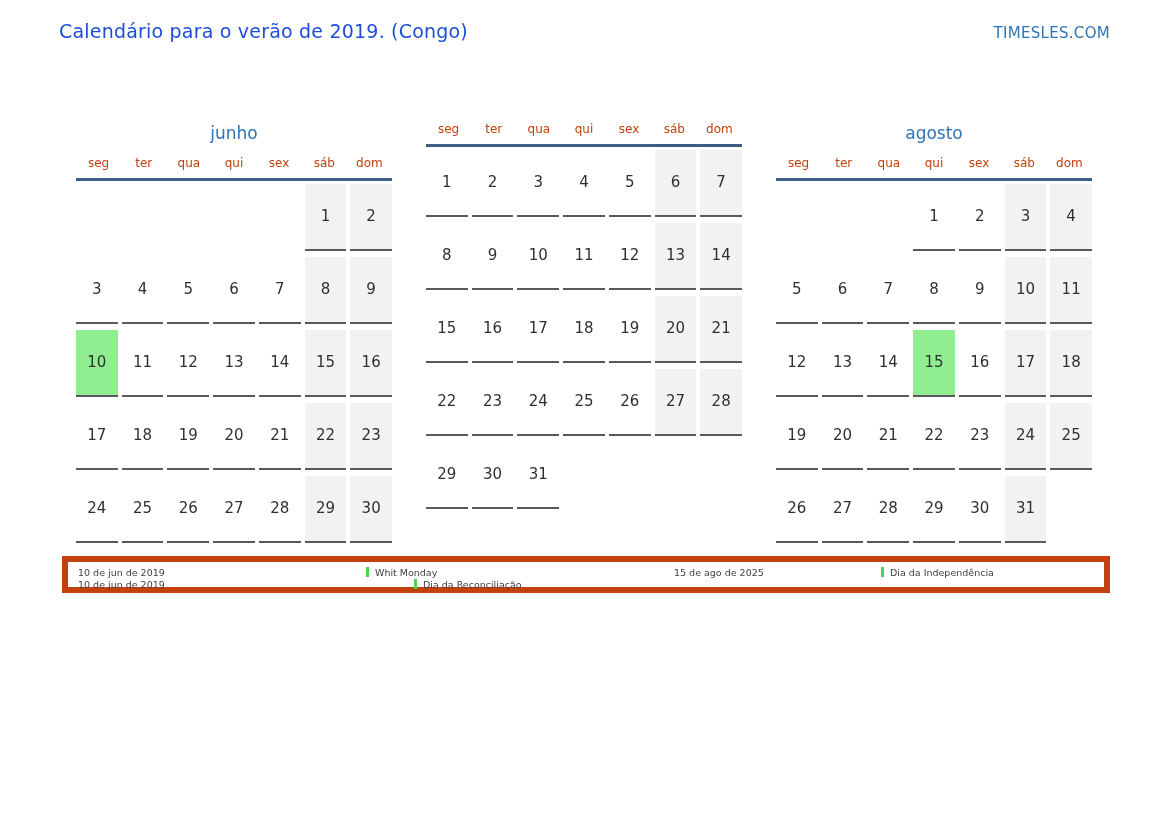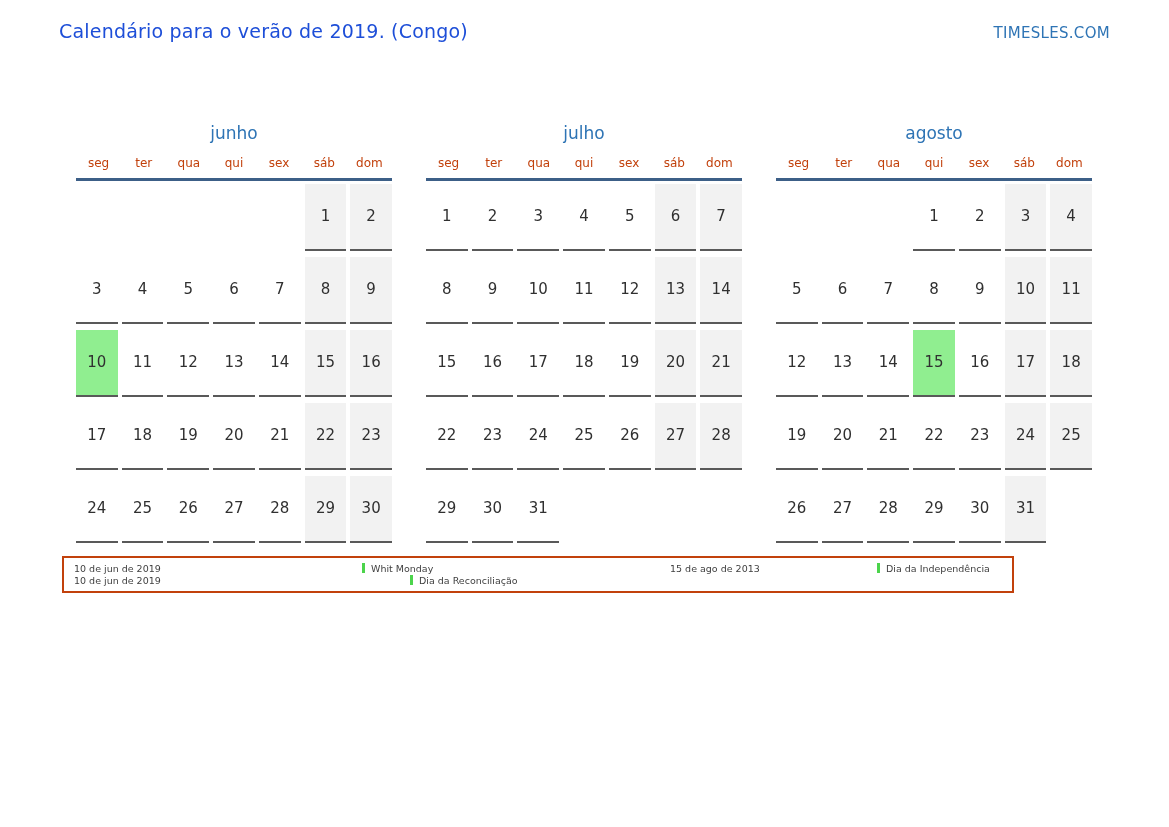"julho" div.month-title { html: <div>julho</div> -> none }
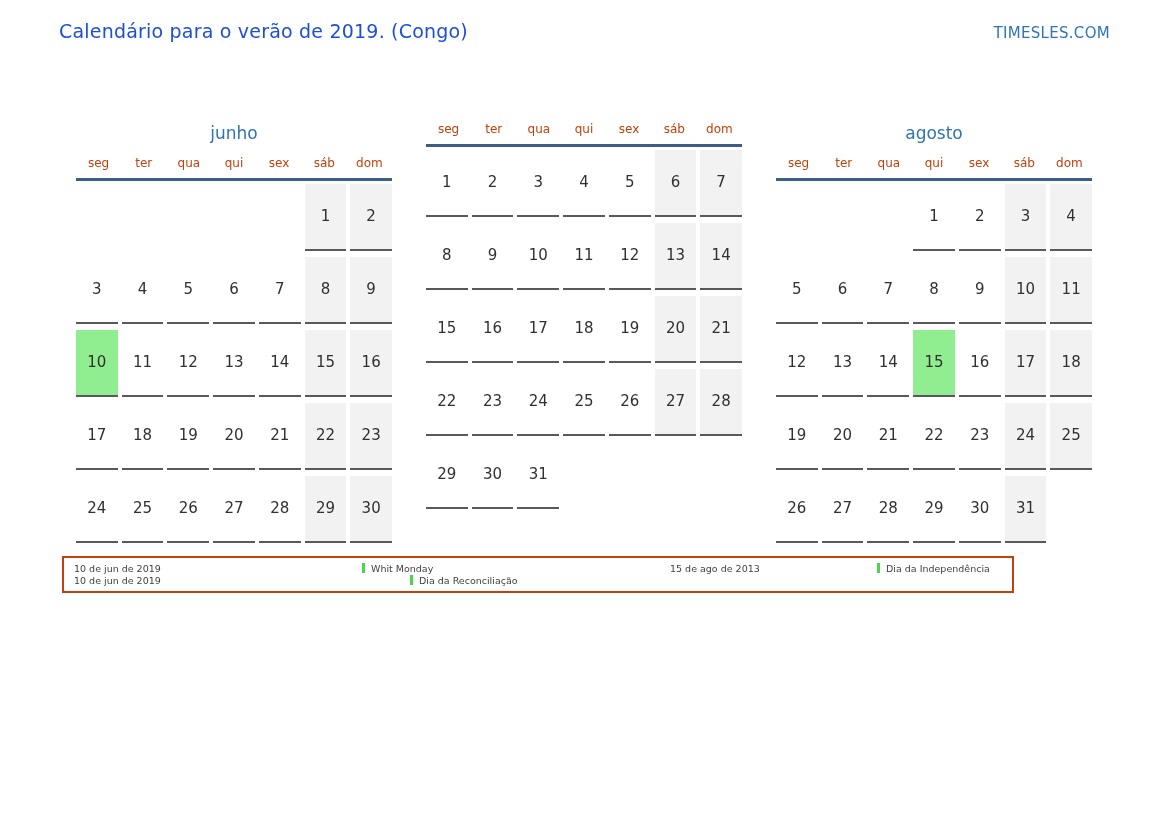"10 de jun de 2019" .legend-box { border: 2px solid #c2410c -> 6px solid #c2410c; width: 952px -> 1048px }
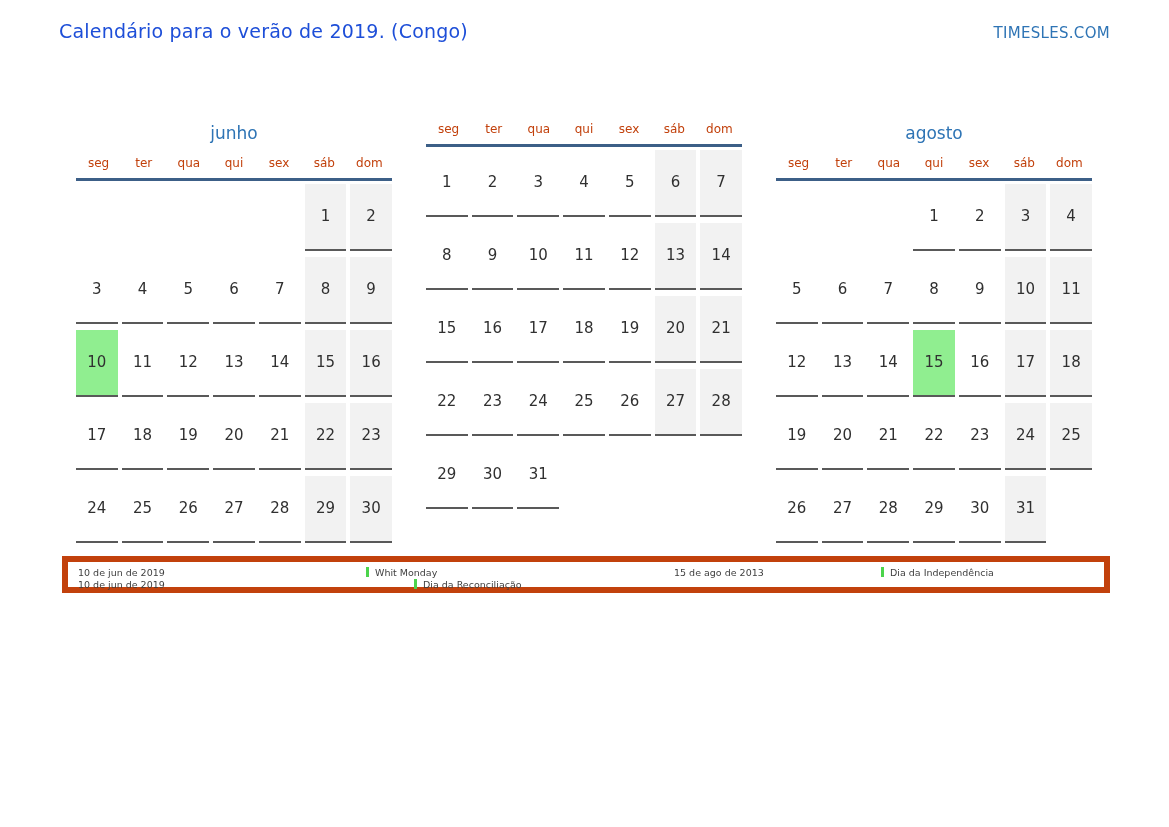"15 de ago de 2013" div.legend-item { text: 2013 -> 2025 }
